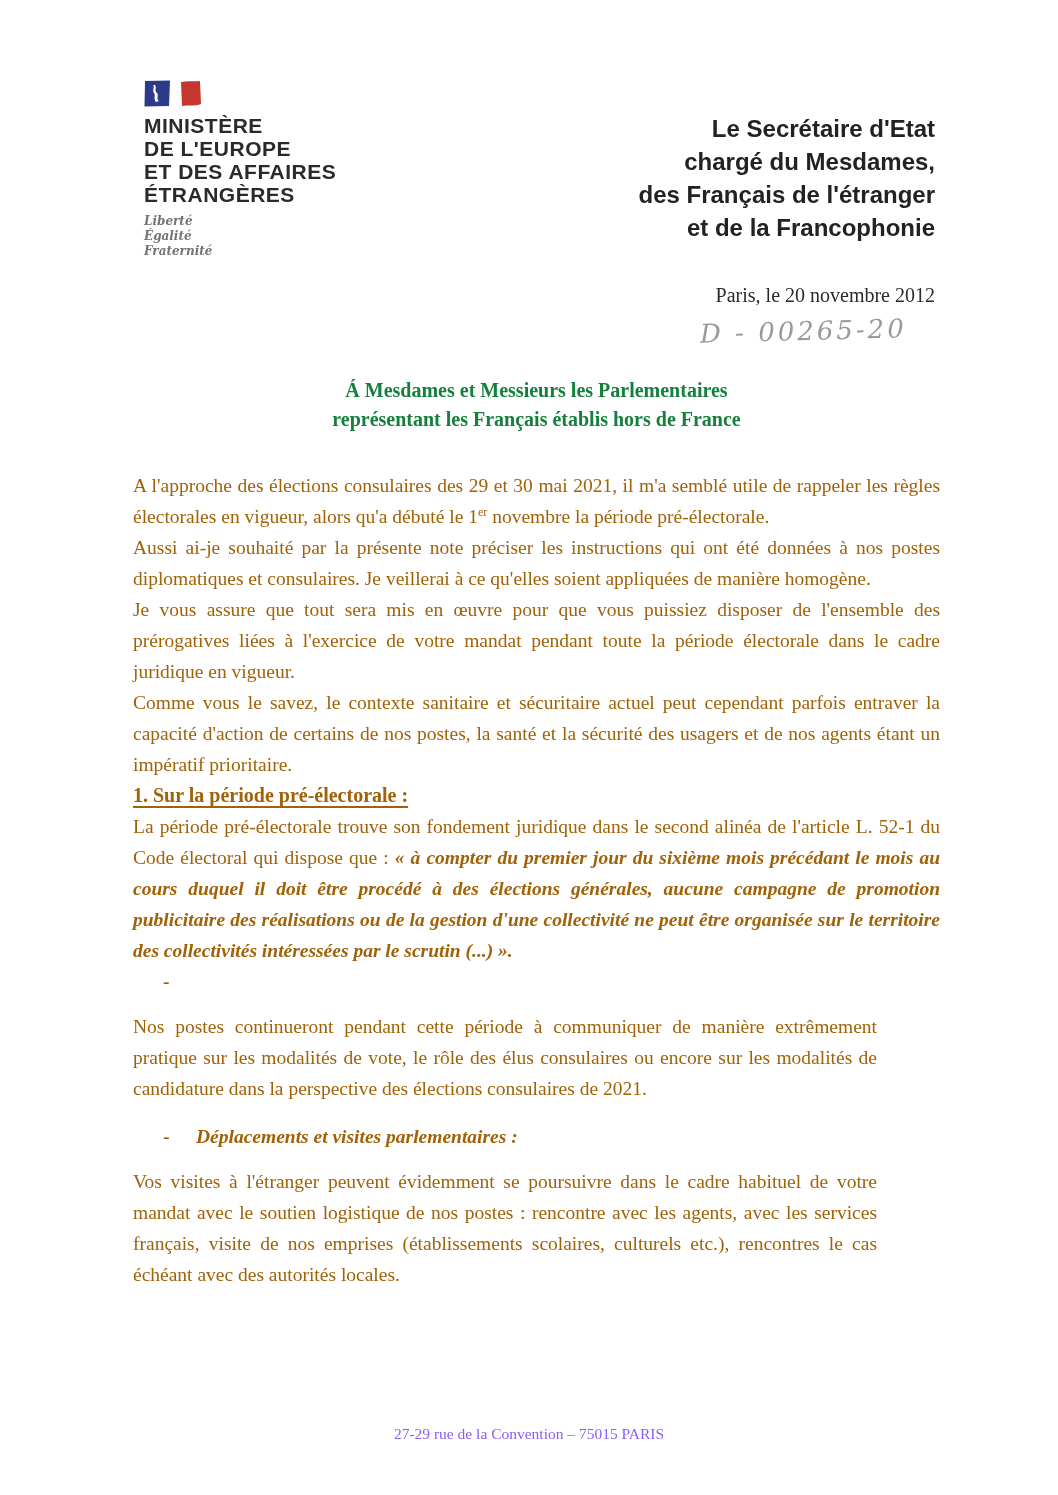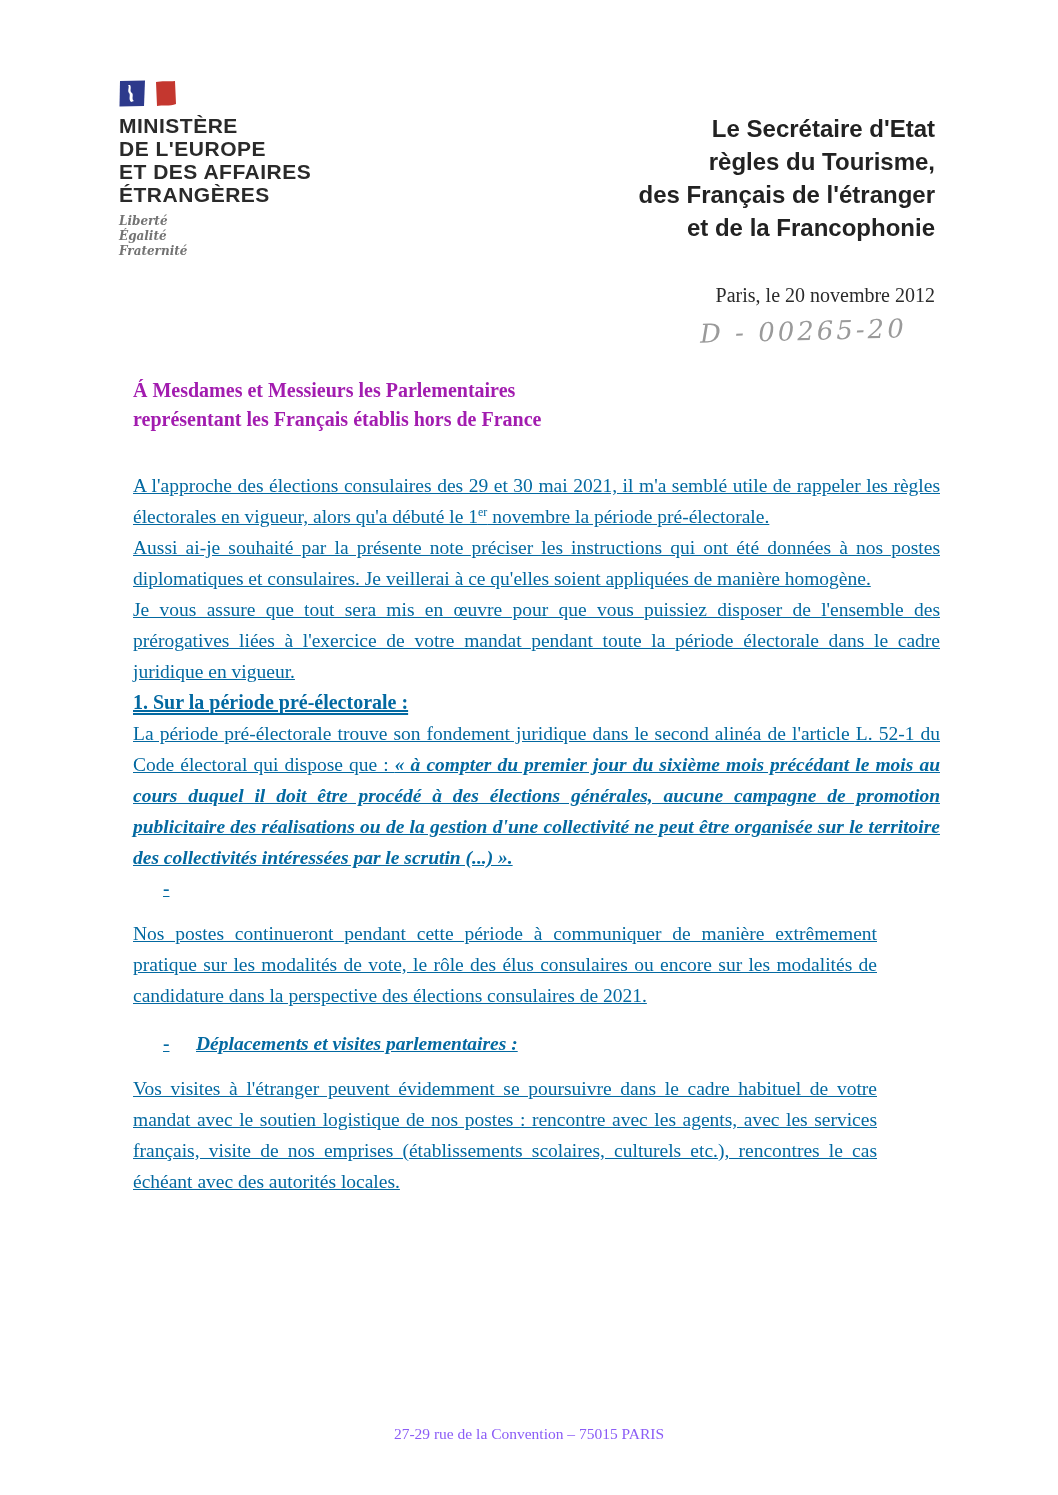"MINISTÈRE" .letterhead { left: 119px -> 144px }
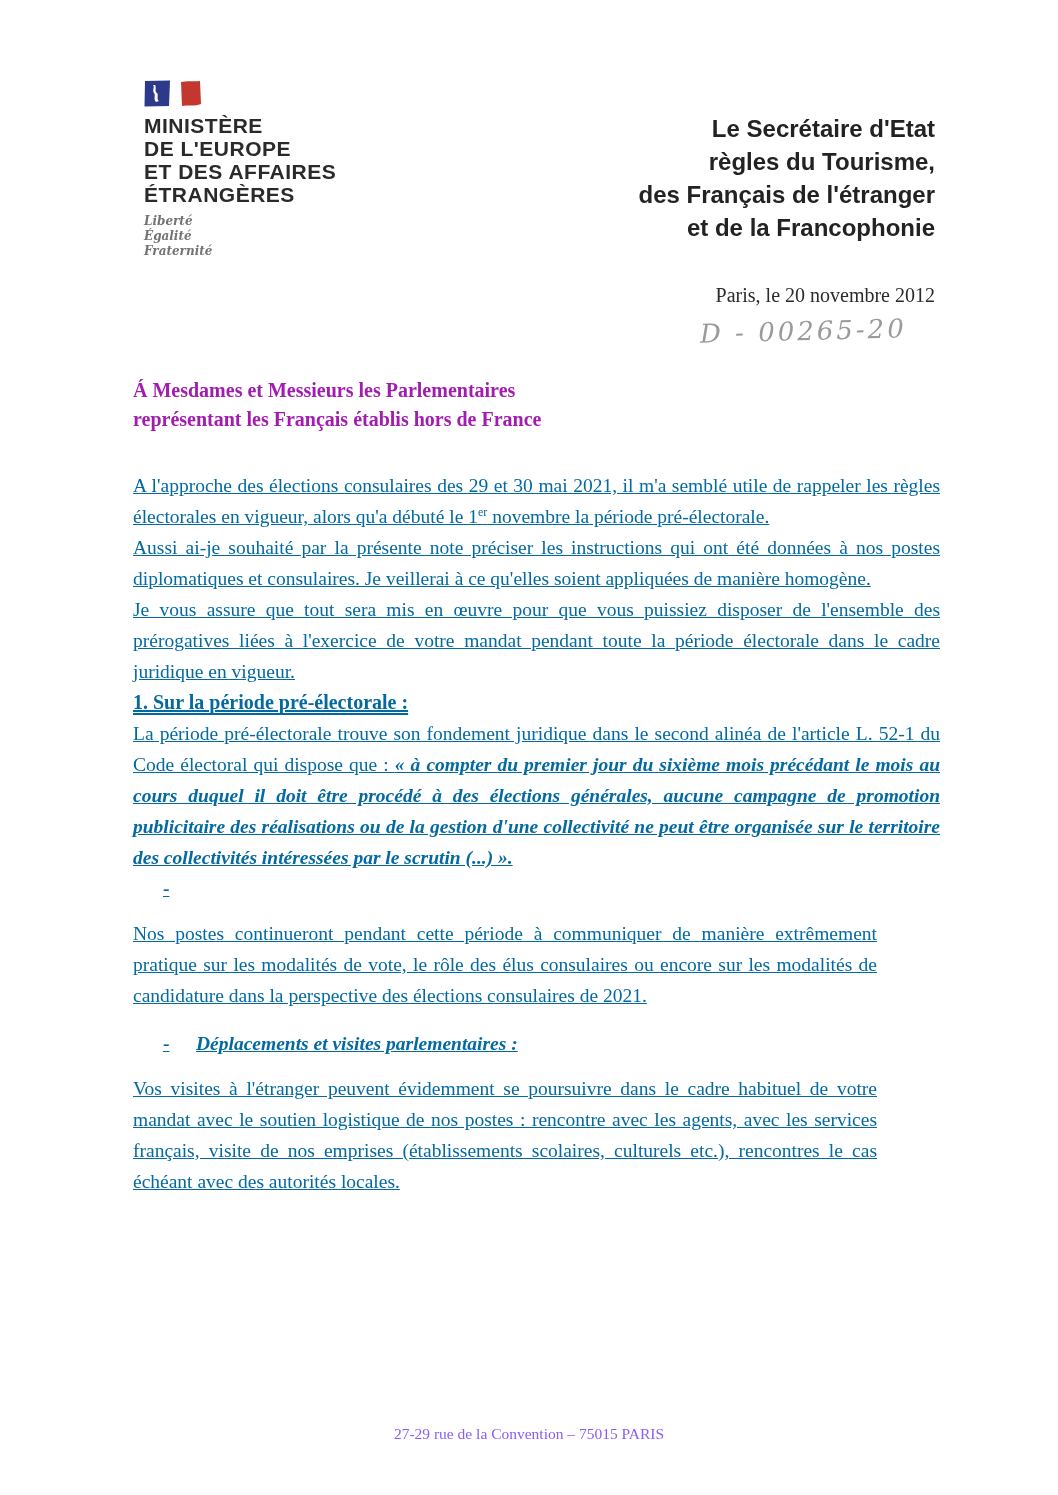"règles du Tourisme," div { text: règles du Tourisme -> chargé du Mesdames }
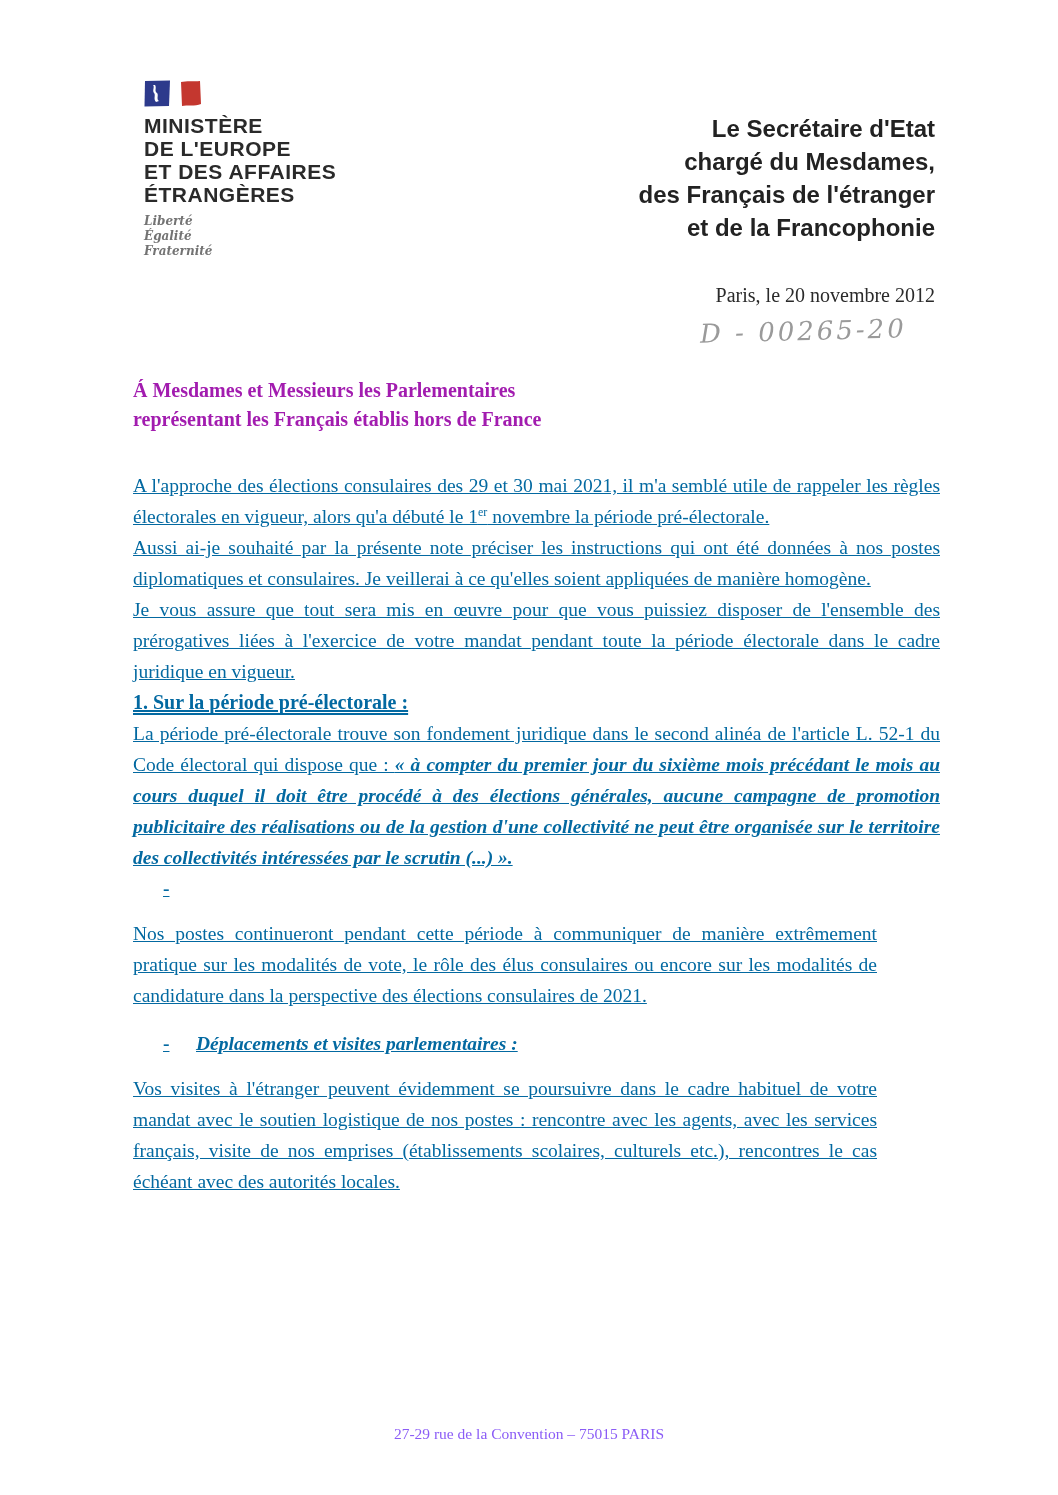"Á Mesdames et Messieurs les" .addressee { color: #a21caf -> #15803d; text-align: none -> center }
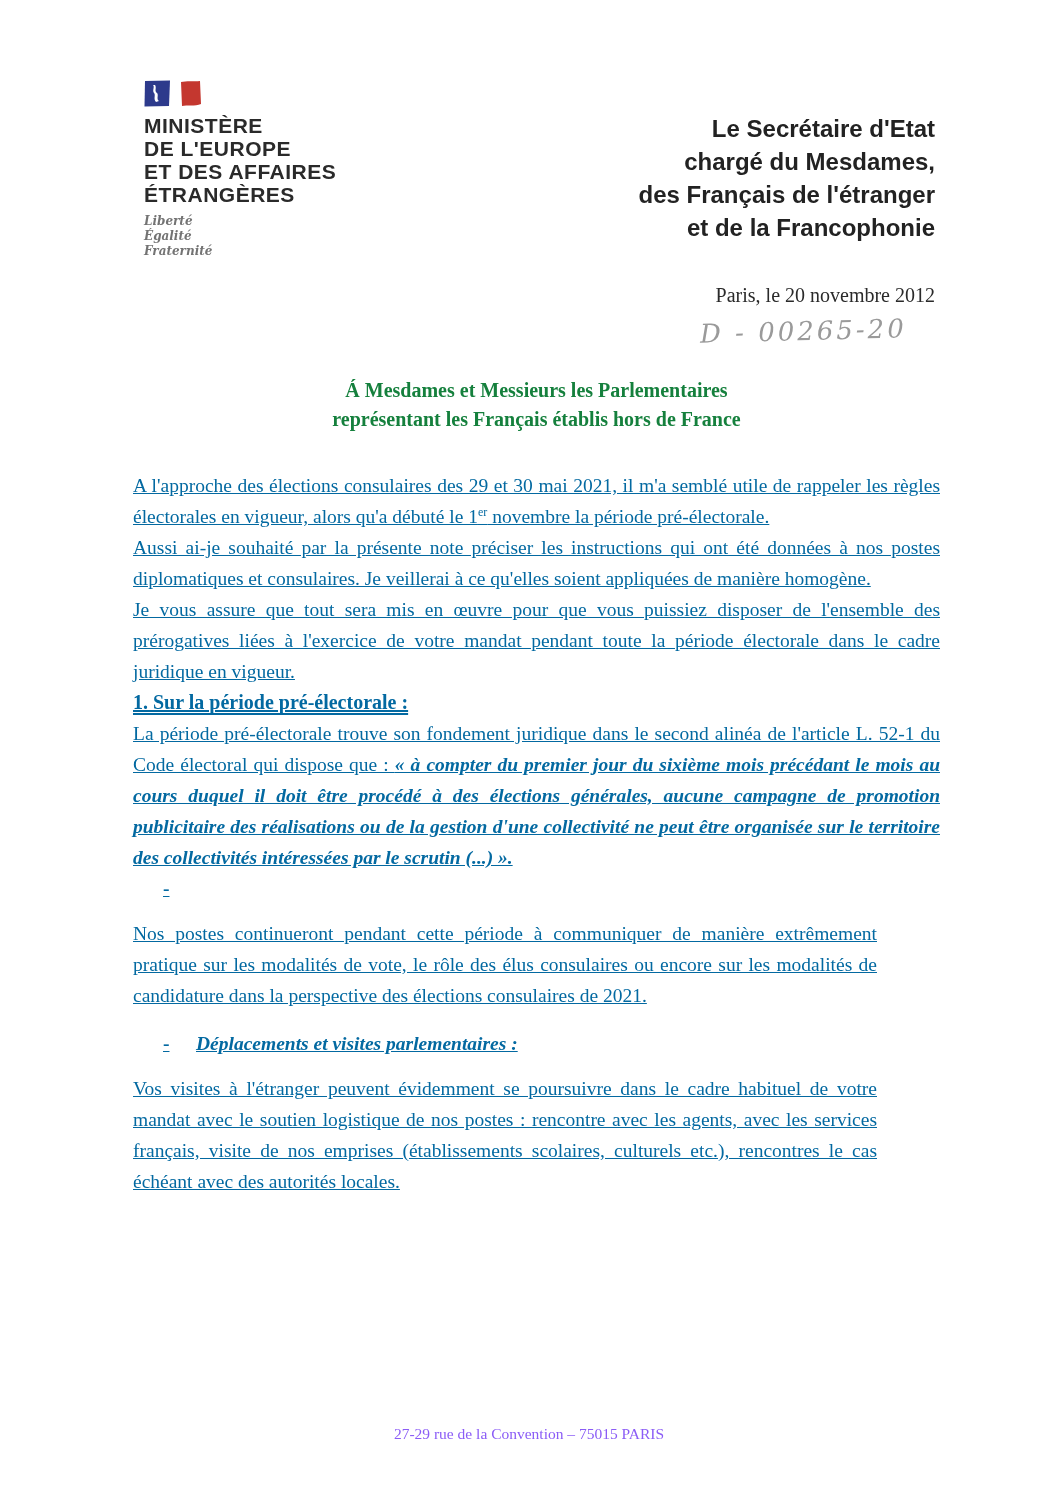"A l'approche des élections consulaires" .body-content { color: #0369a1 -> #a16207; text-decoration: underline -> none }
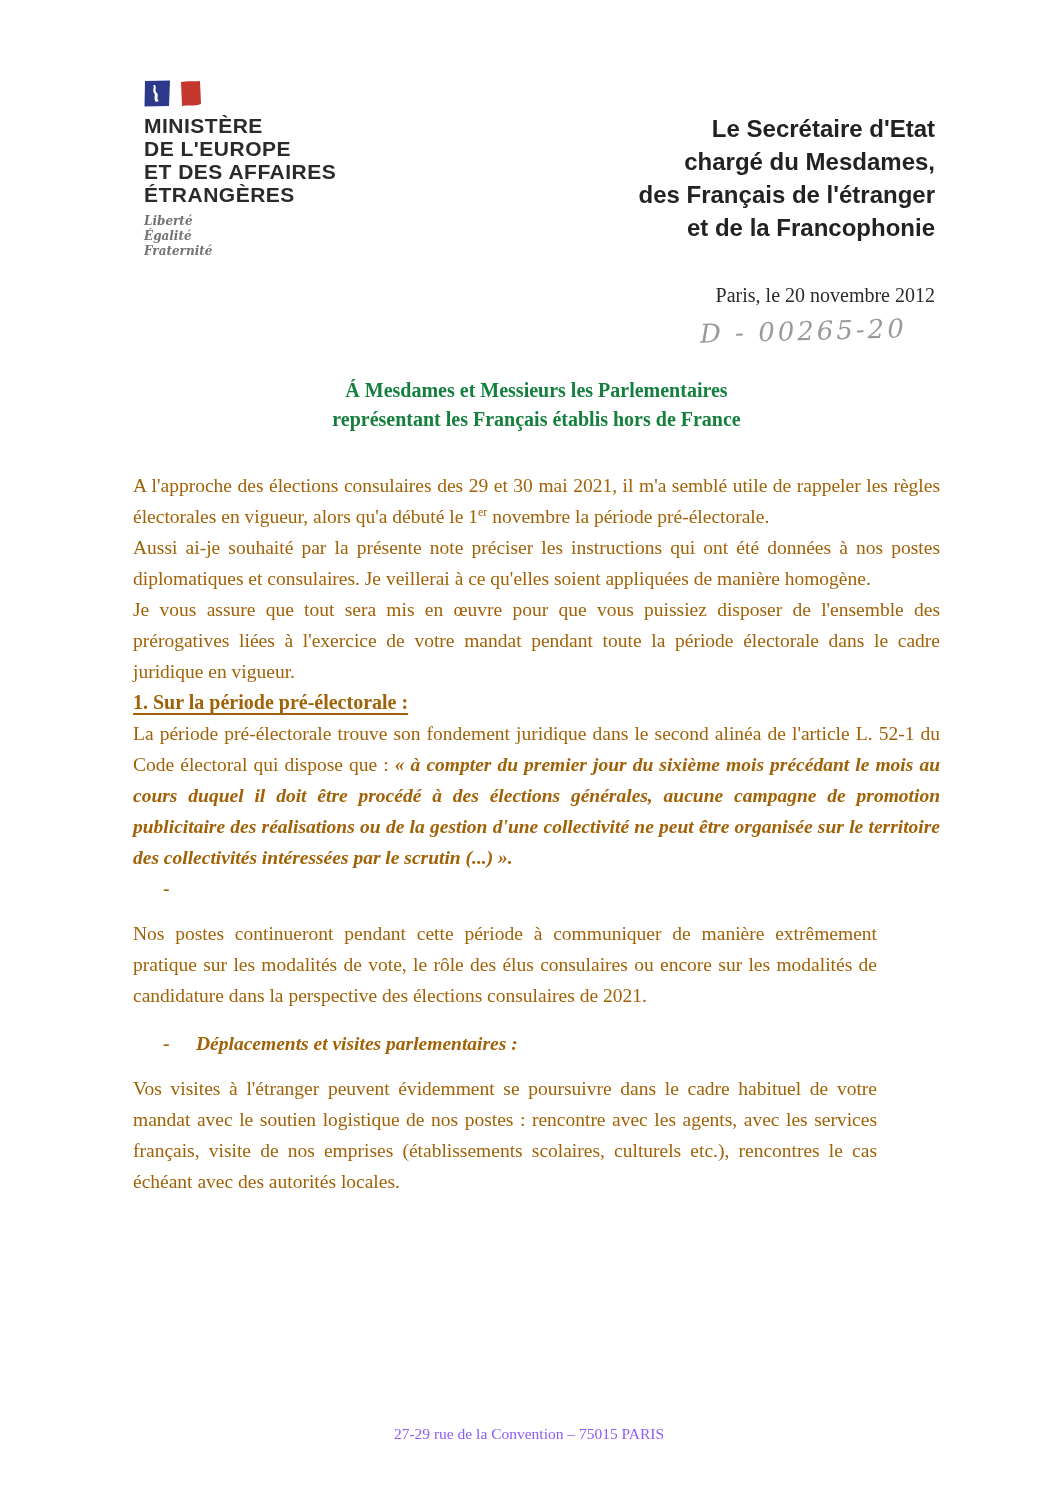"Comme vous le savez, le" p.para-4 { html: none -> <p>Comme vous le savez, le contexte sanitaire et sécuritaire actuel peut cependant parfois entraver la capacité d'action de certains de nos postes, la santé et la sécurité des usagers et de nos agents étant un impératif prioritaire.</p> }
